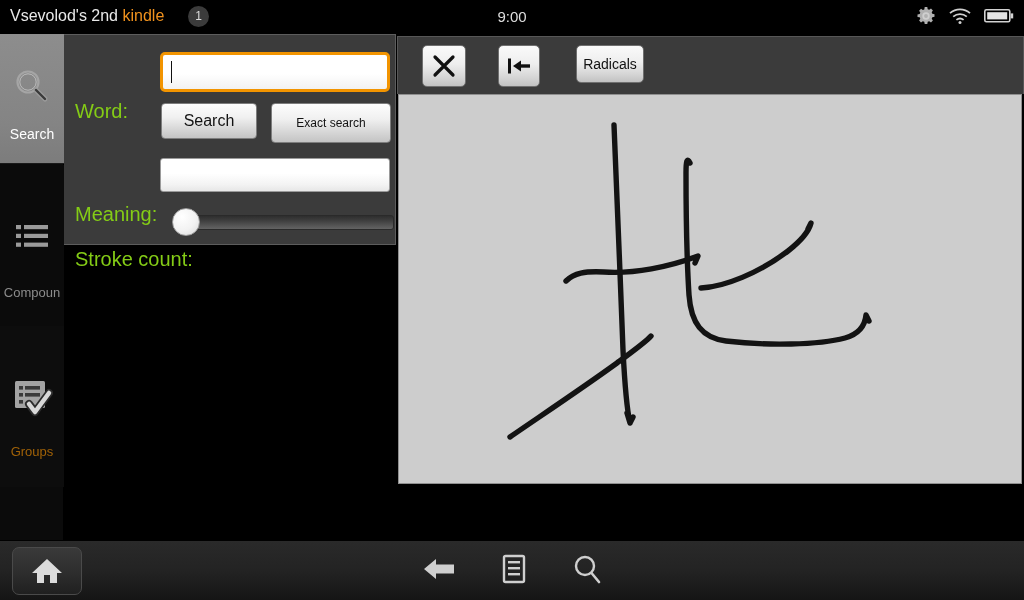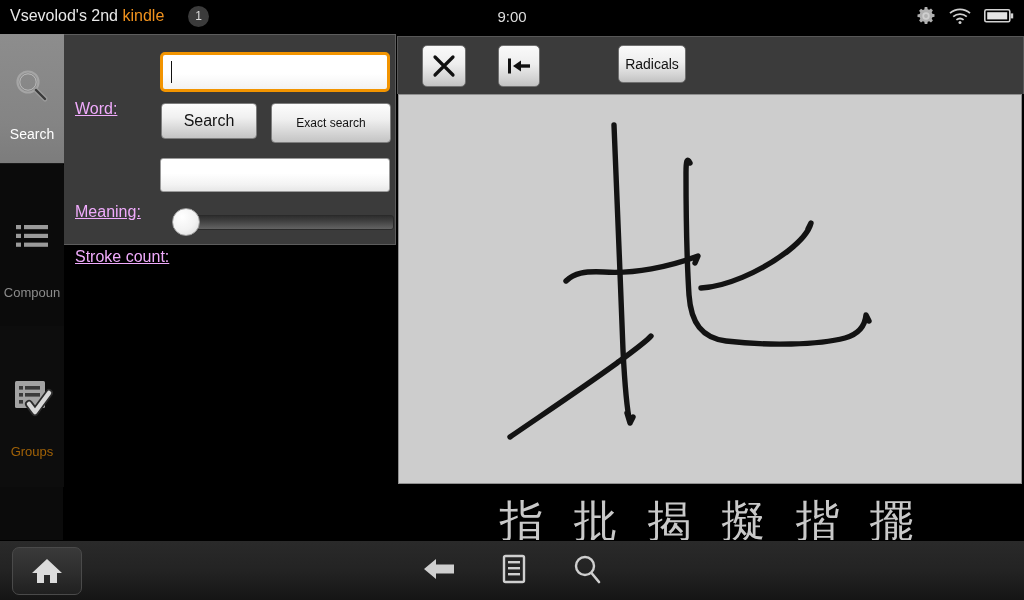"Radicals" #tb-radicals { margin-left: 42px -> none }
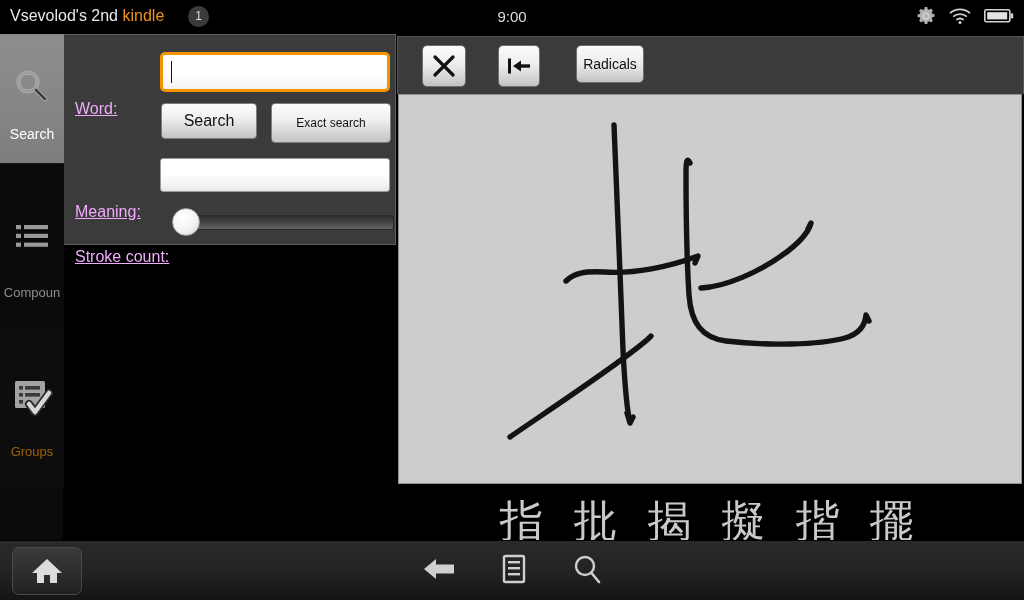"Word:" .row-label { color: #f0abfc -> #84cc16; font-size: 16px -> 20px; text-decoration: underline -> none }
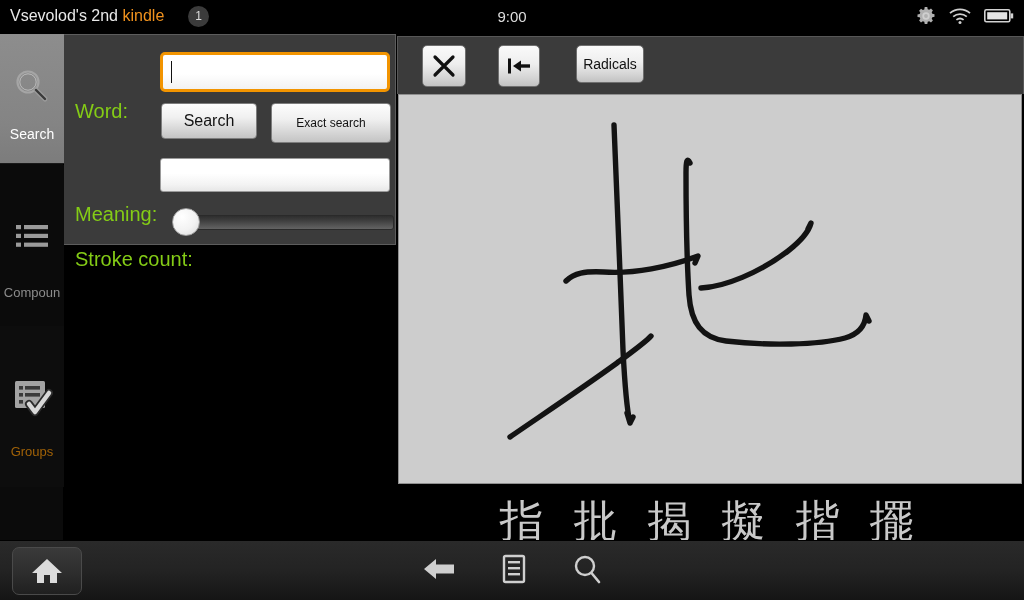"指 批 揭 擬 揩" div { html: <div>指 批 揭 擬 揩 擺</div> -> none }
